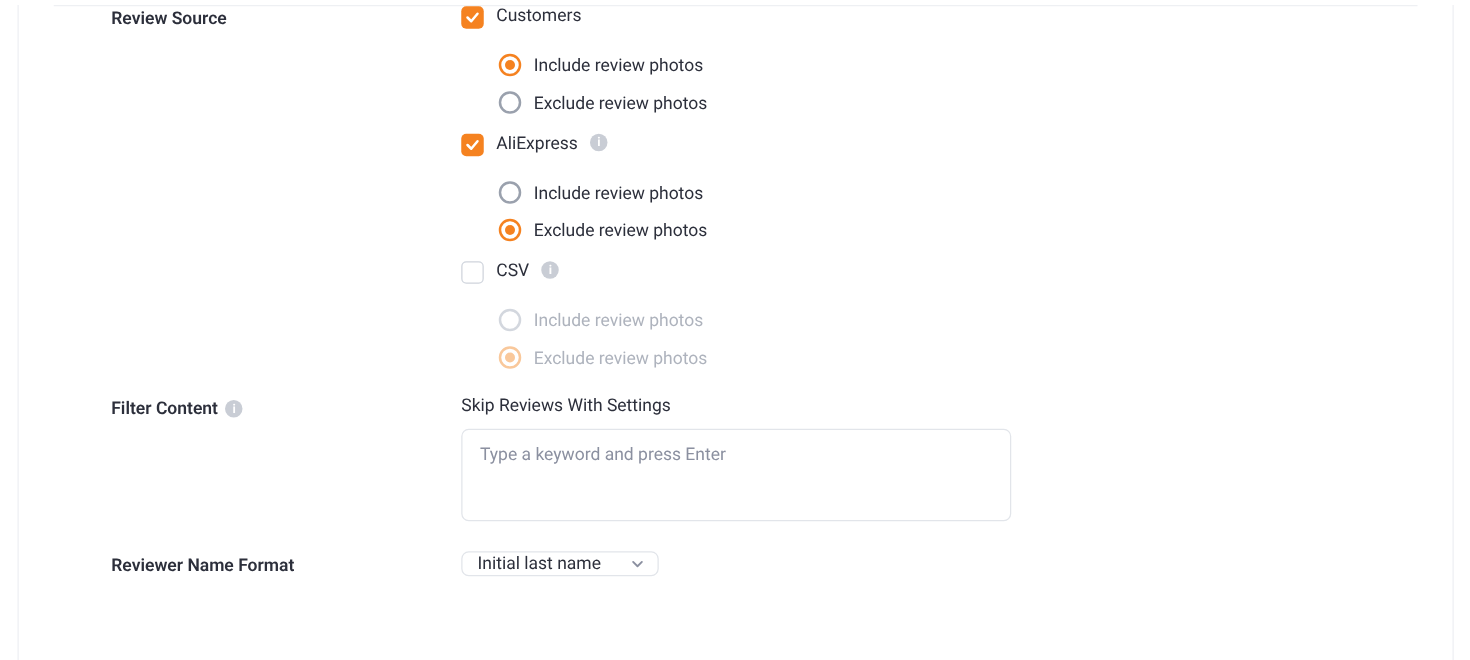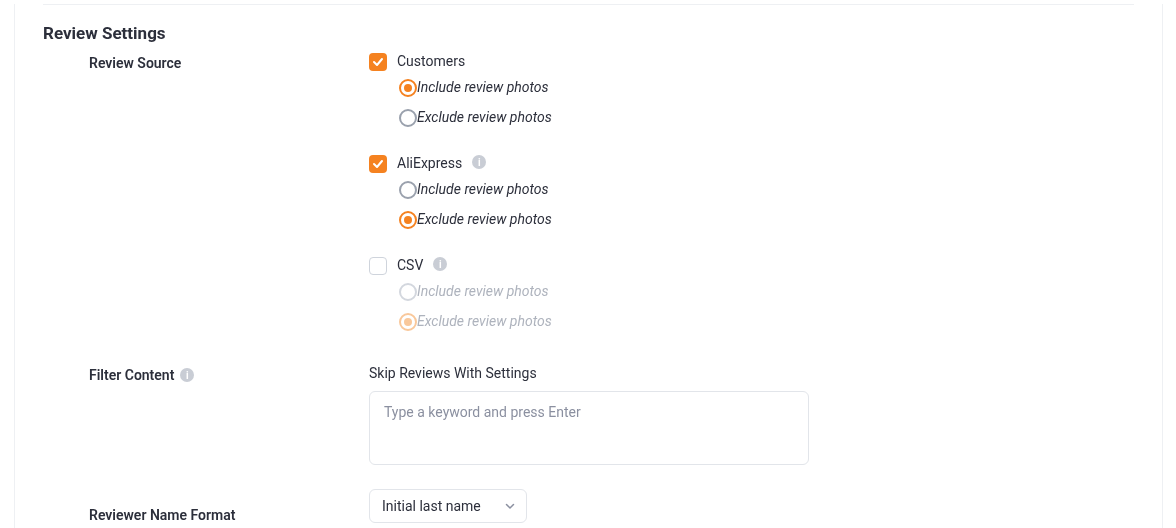"Review Settings" h2.section-title { html: <h2>Review Settings</h2> -> none }
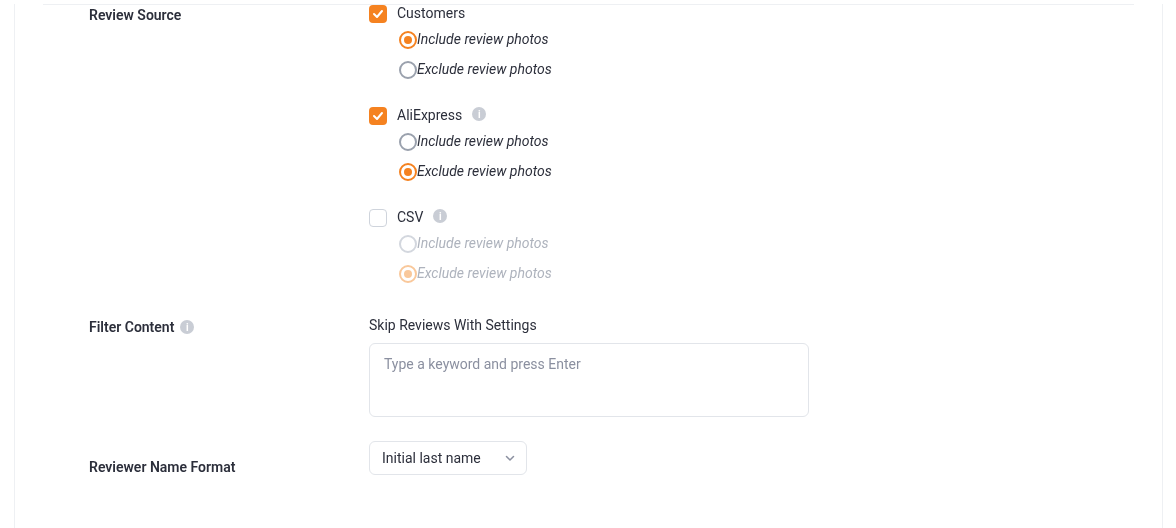"Include review photos" .radio-row { align-items: flex-start -> flex-end; font-style: italic -> none; gap: none -> 10px }
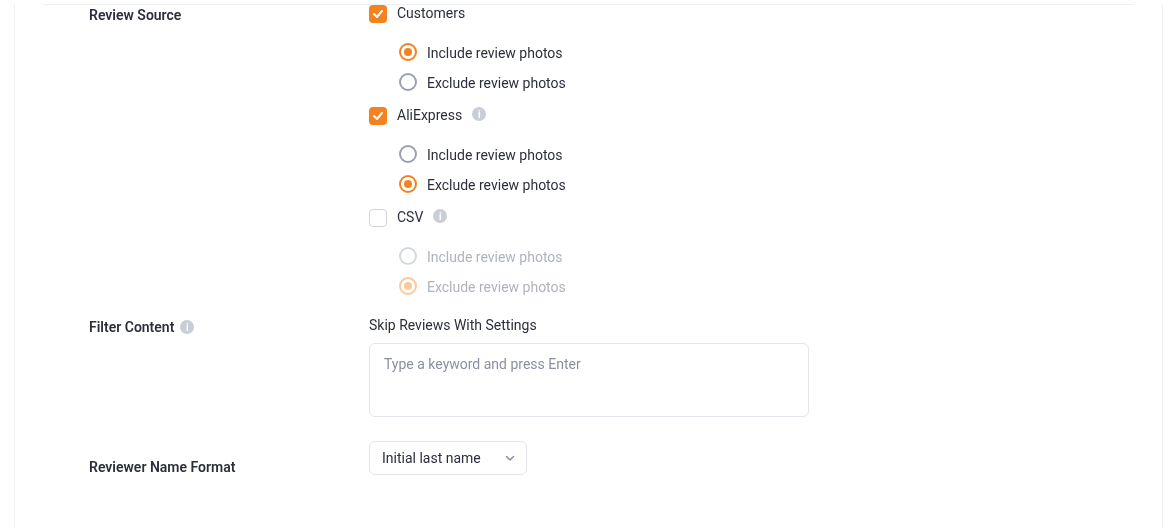"Initial last name" .select { height: 34px -> 20px }
